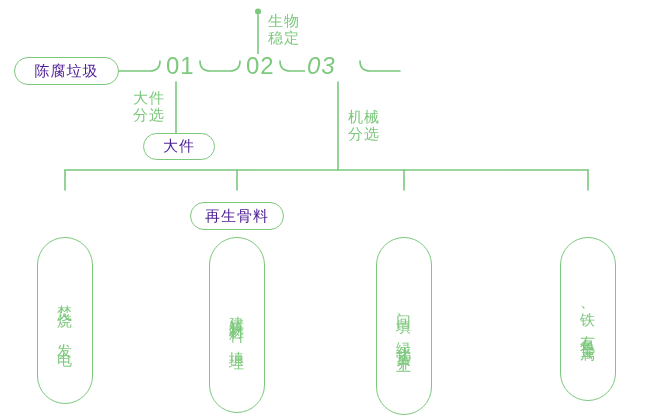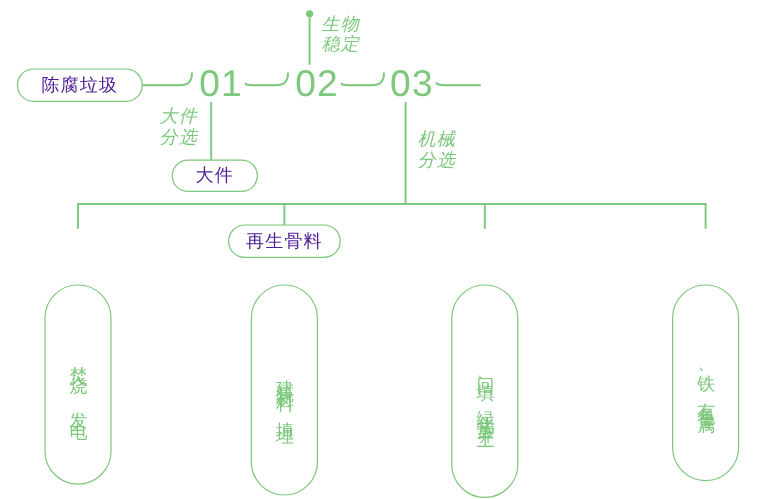"生物" .steplabel { font-style: italic -> none }
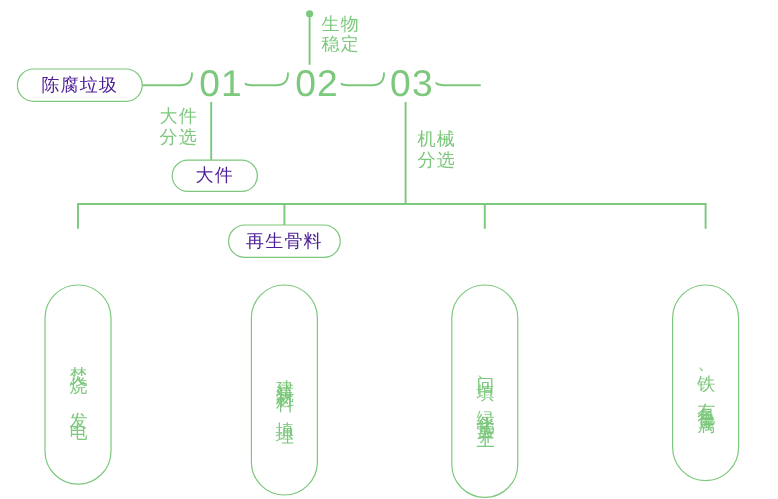"01" .stepnum { font-size: 31px -> 24px }
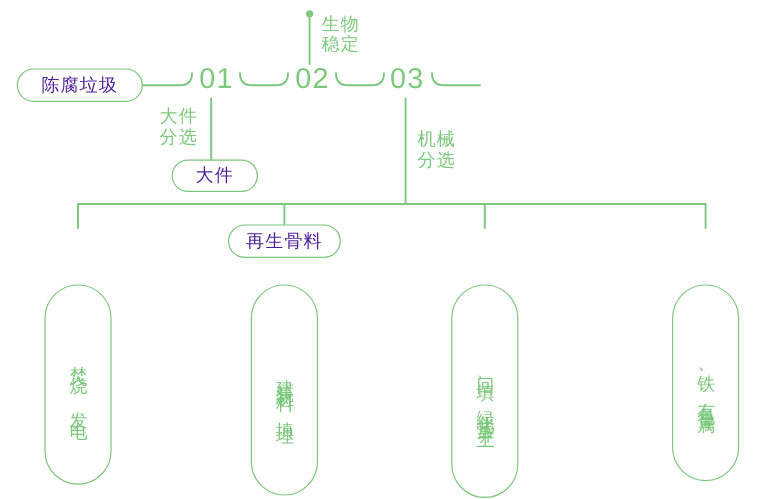"03" div.stepnum { font-style: none -> italic; left: 323px -> 305px }
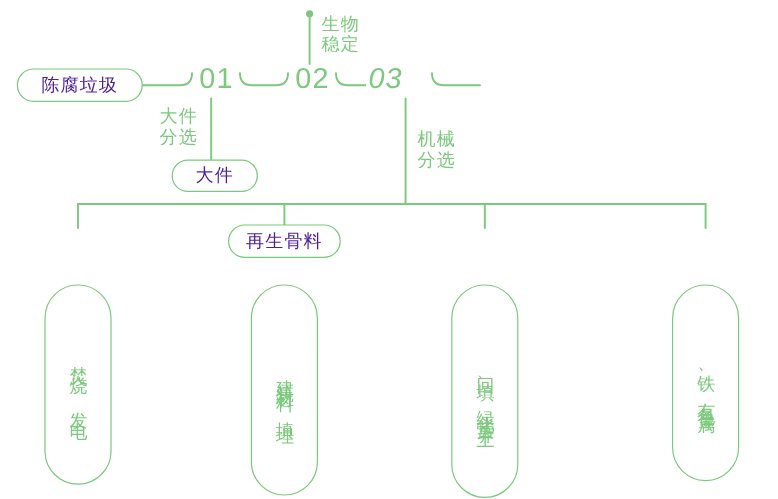"再生骨料" div.pill { top: 187px -> 202px }
